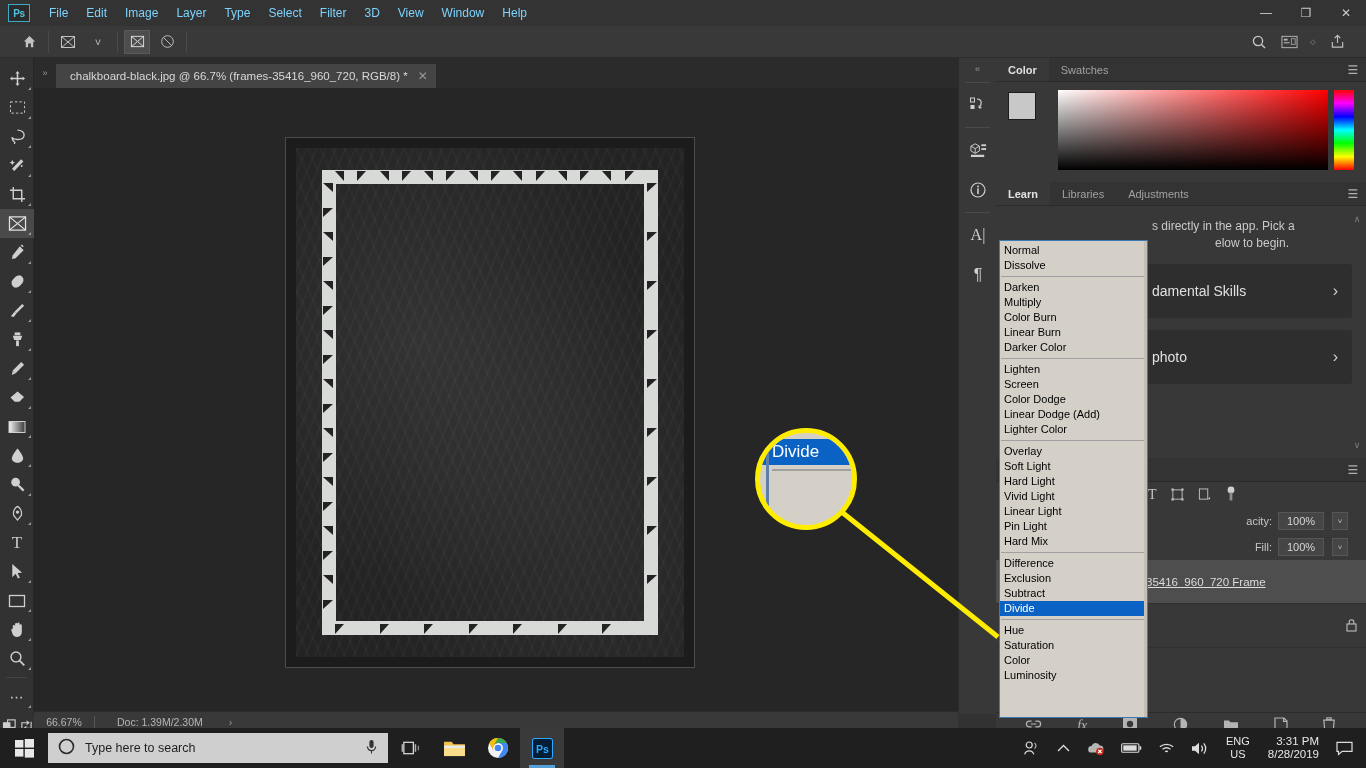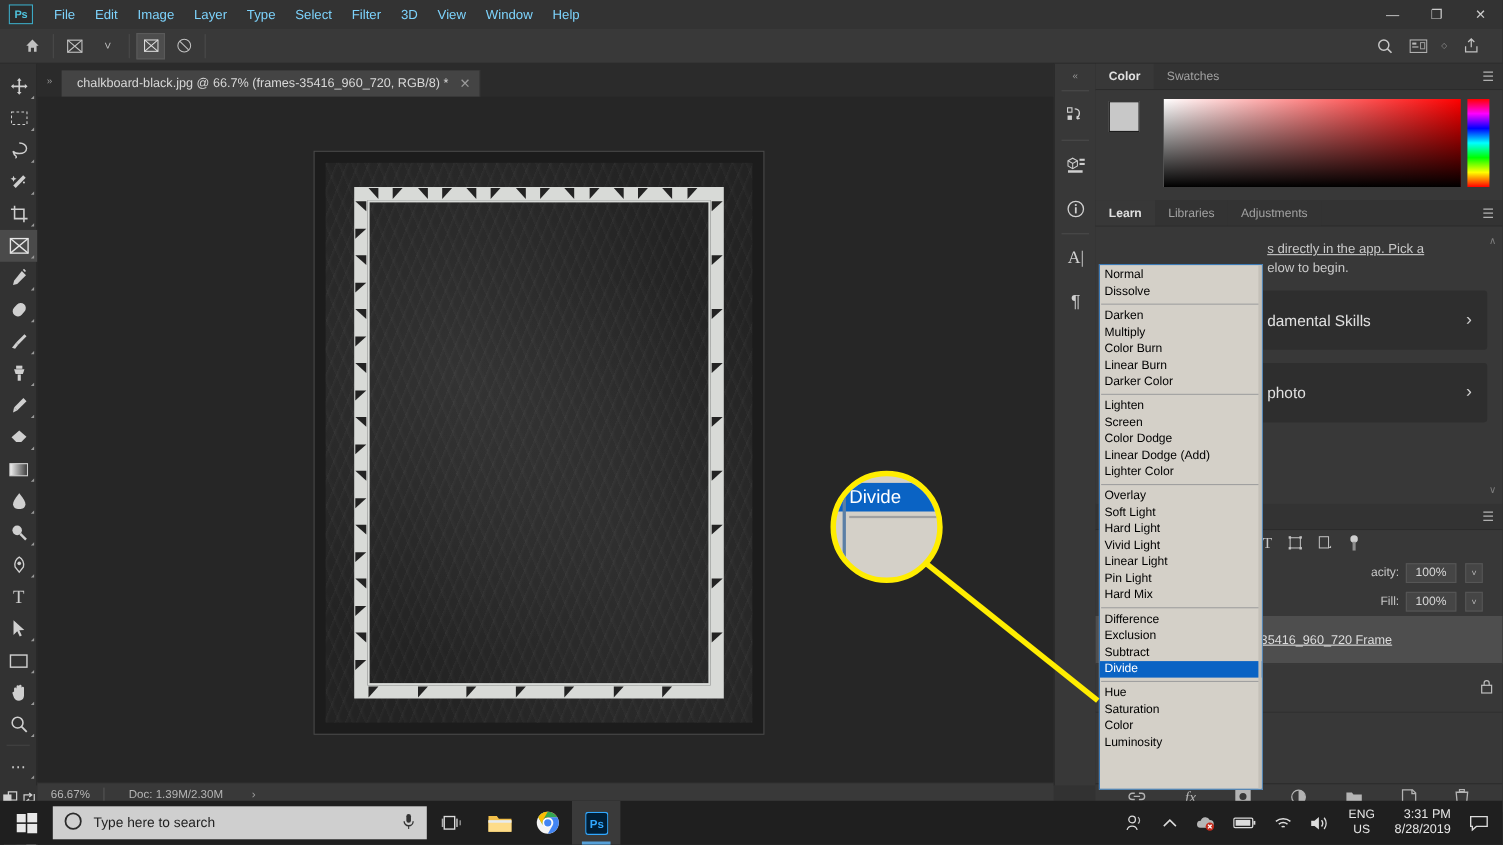"s directly in the app." div.learn-p { text-decoration: underline -> none }
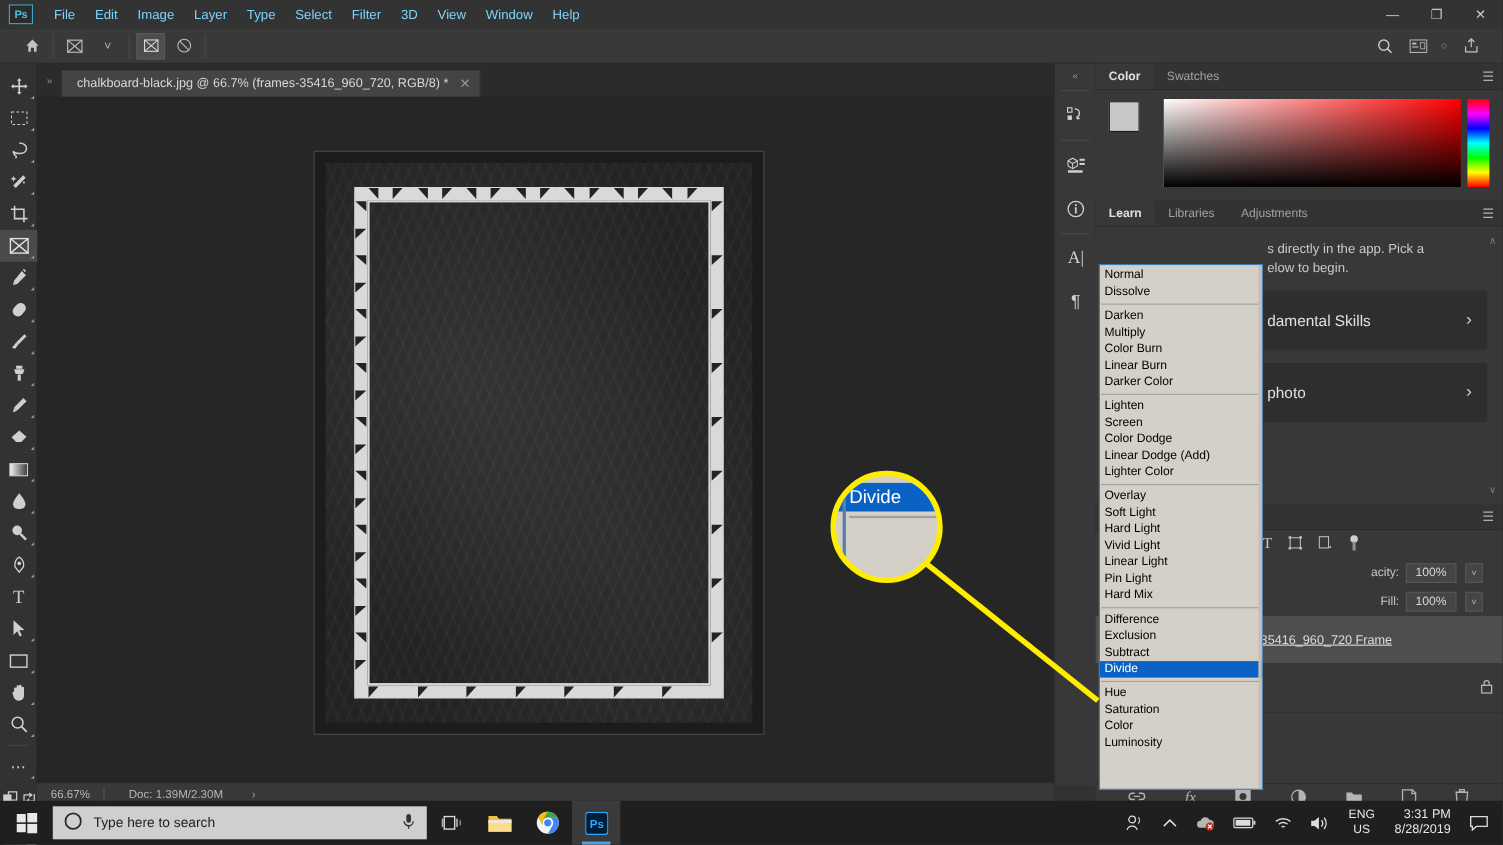"elow to begin." div.learn-p { text-align: none -> center }
